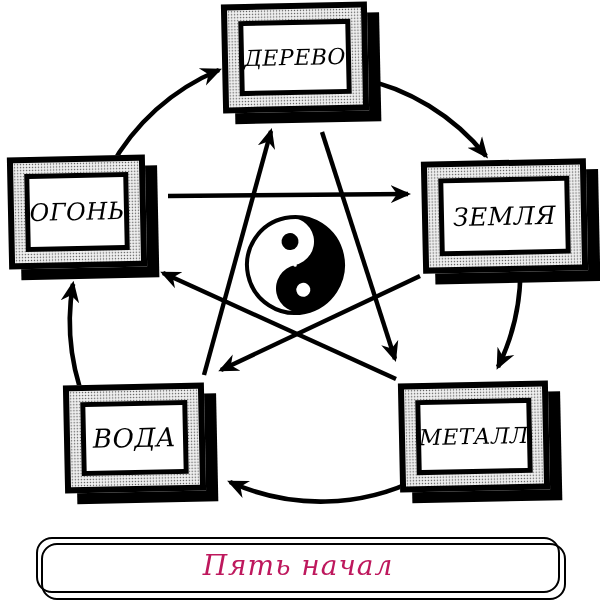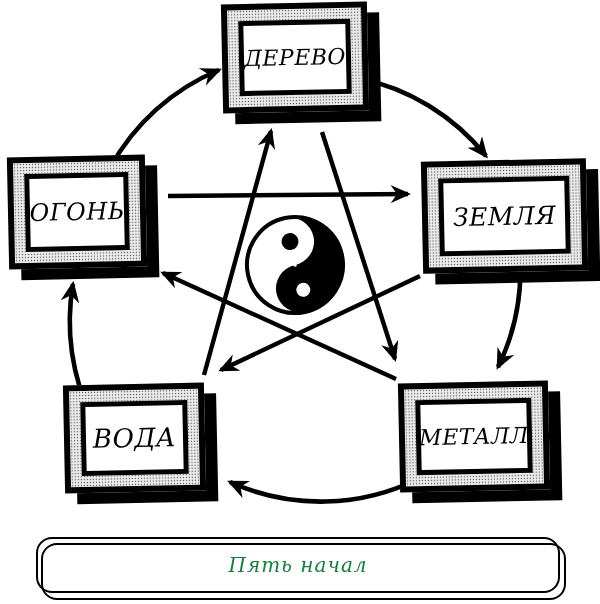"Пять начал" .caption-text { color: #15803d -> #be185d; font-size: 20px -> 28px }
